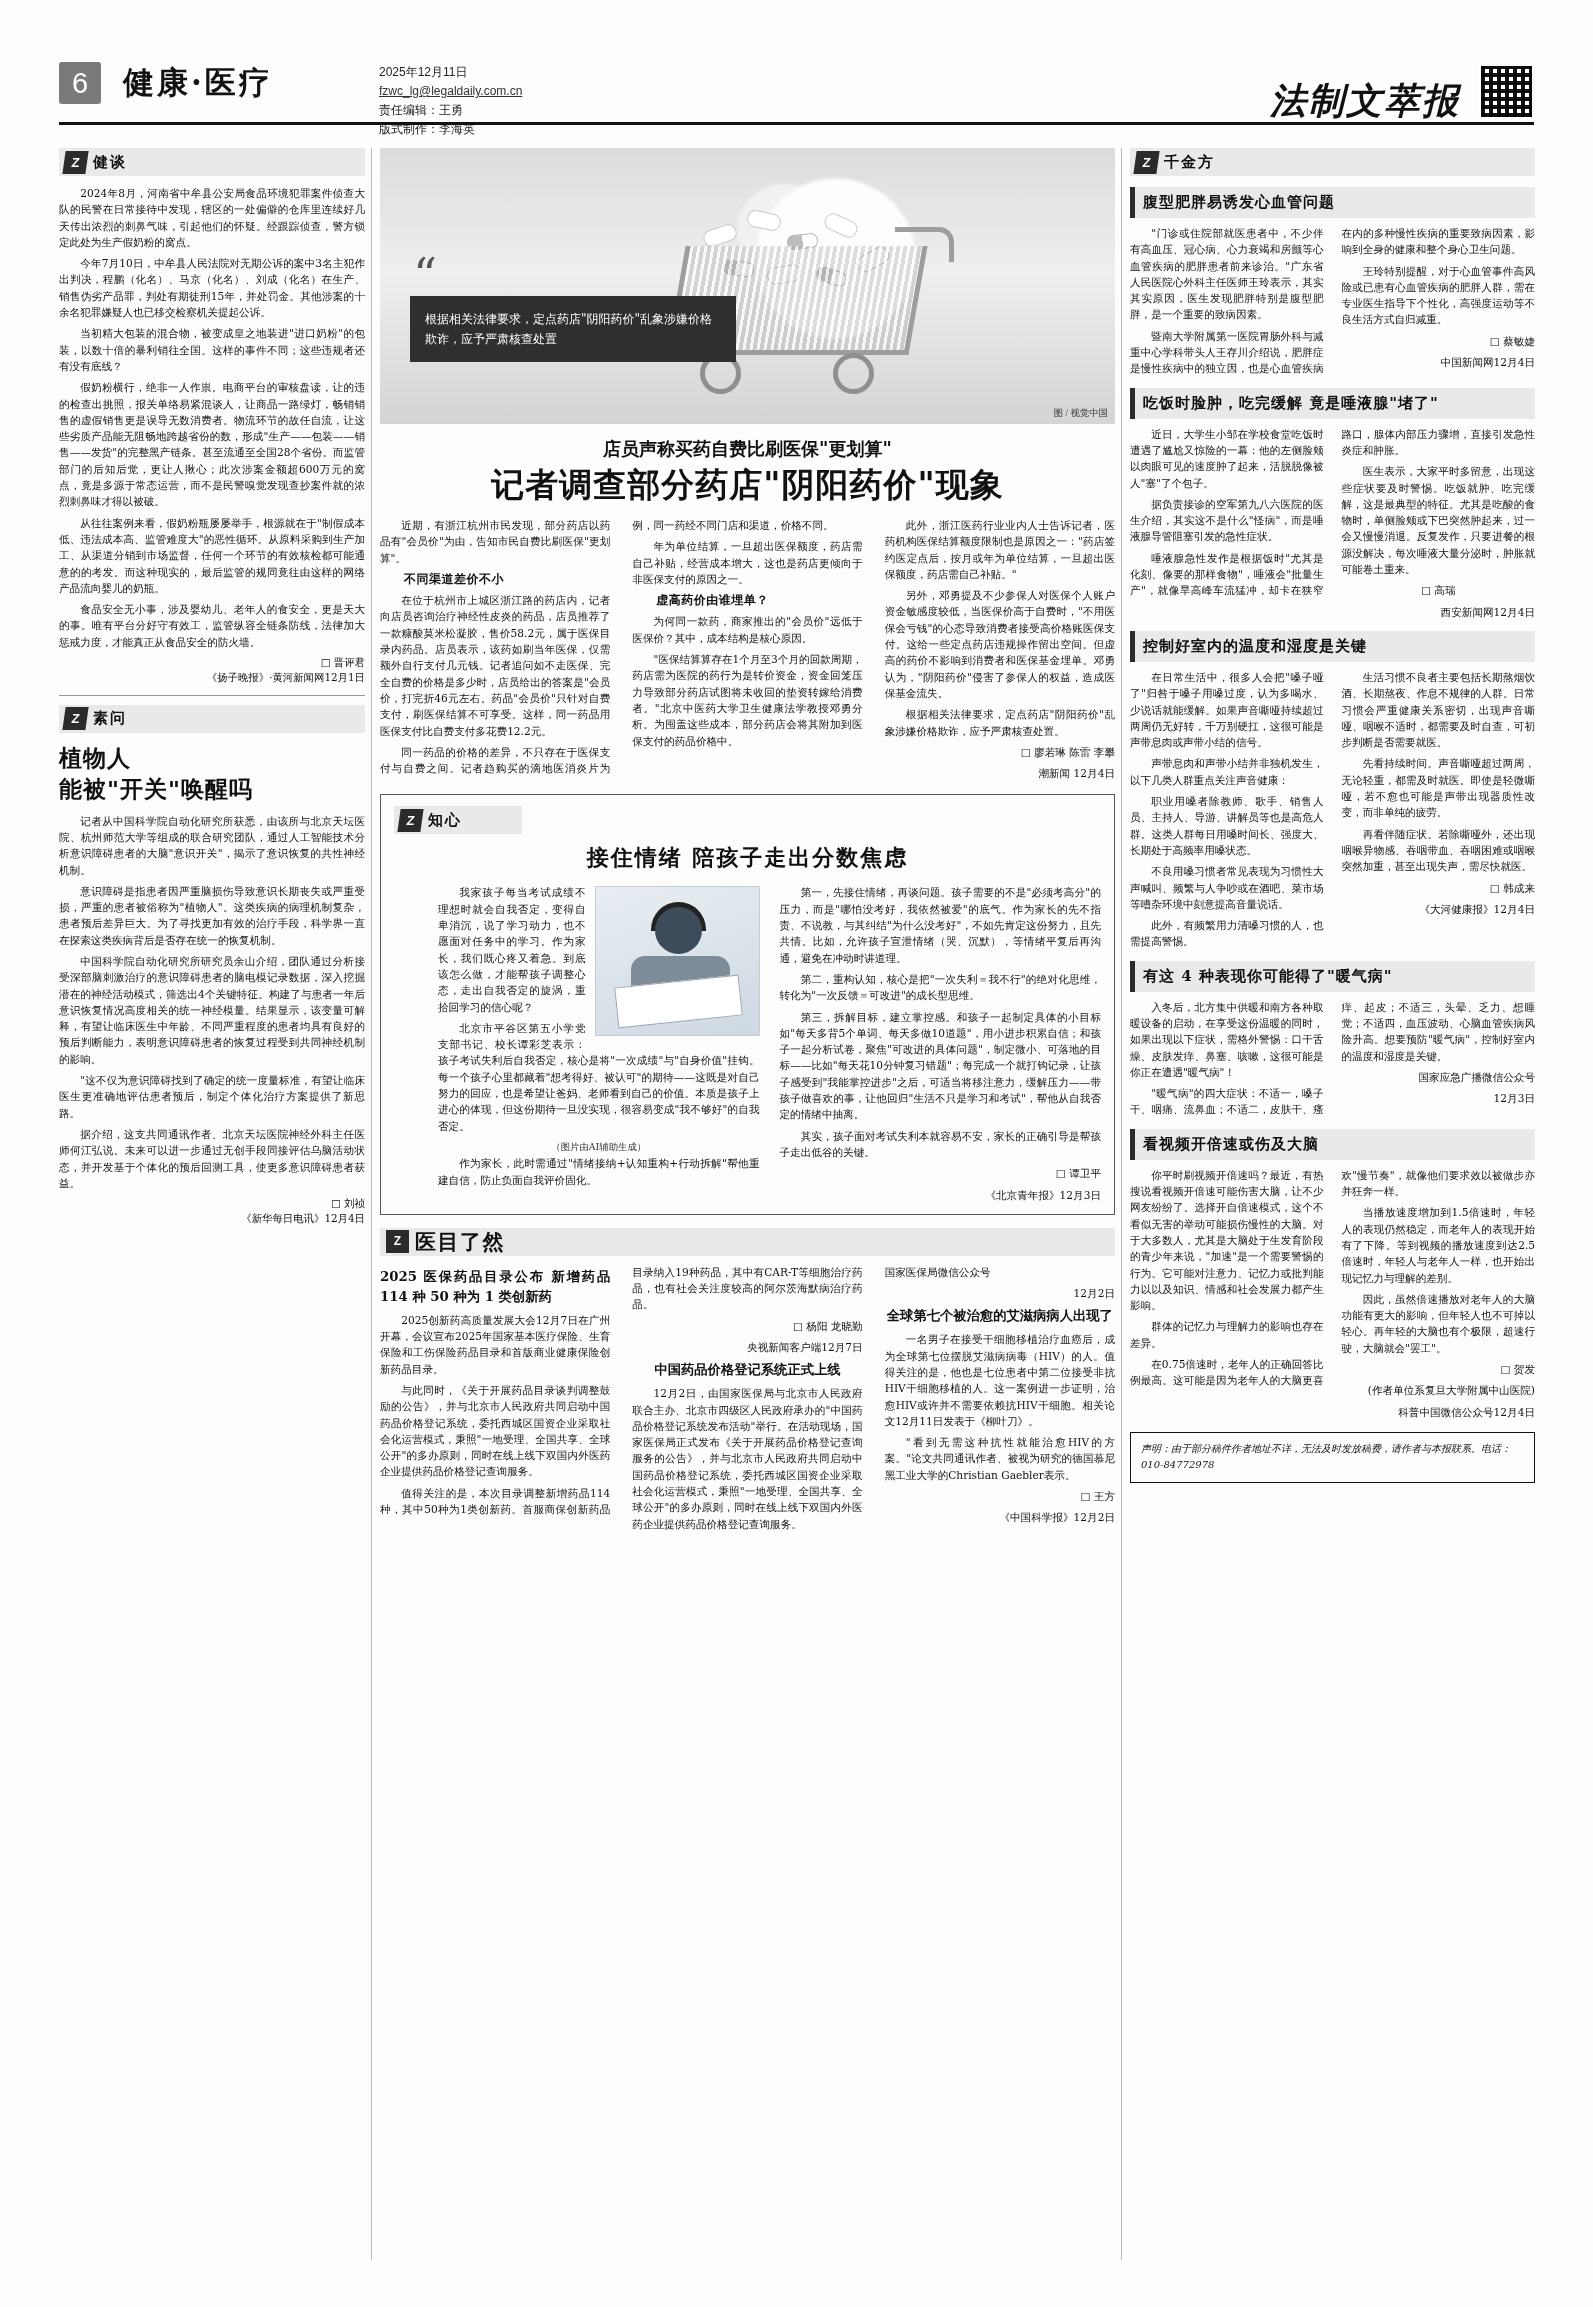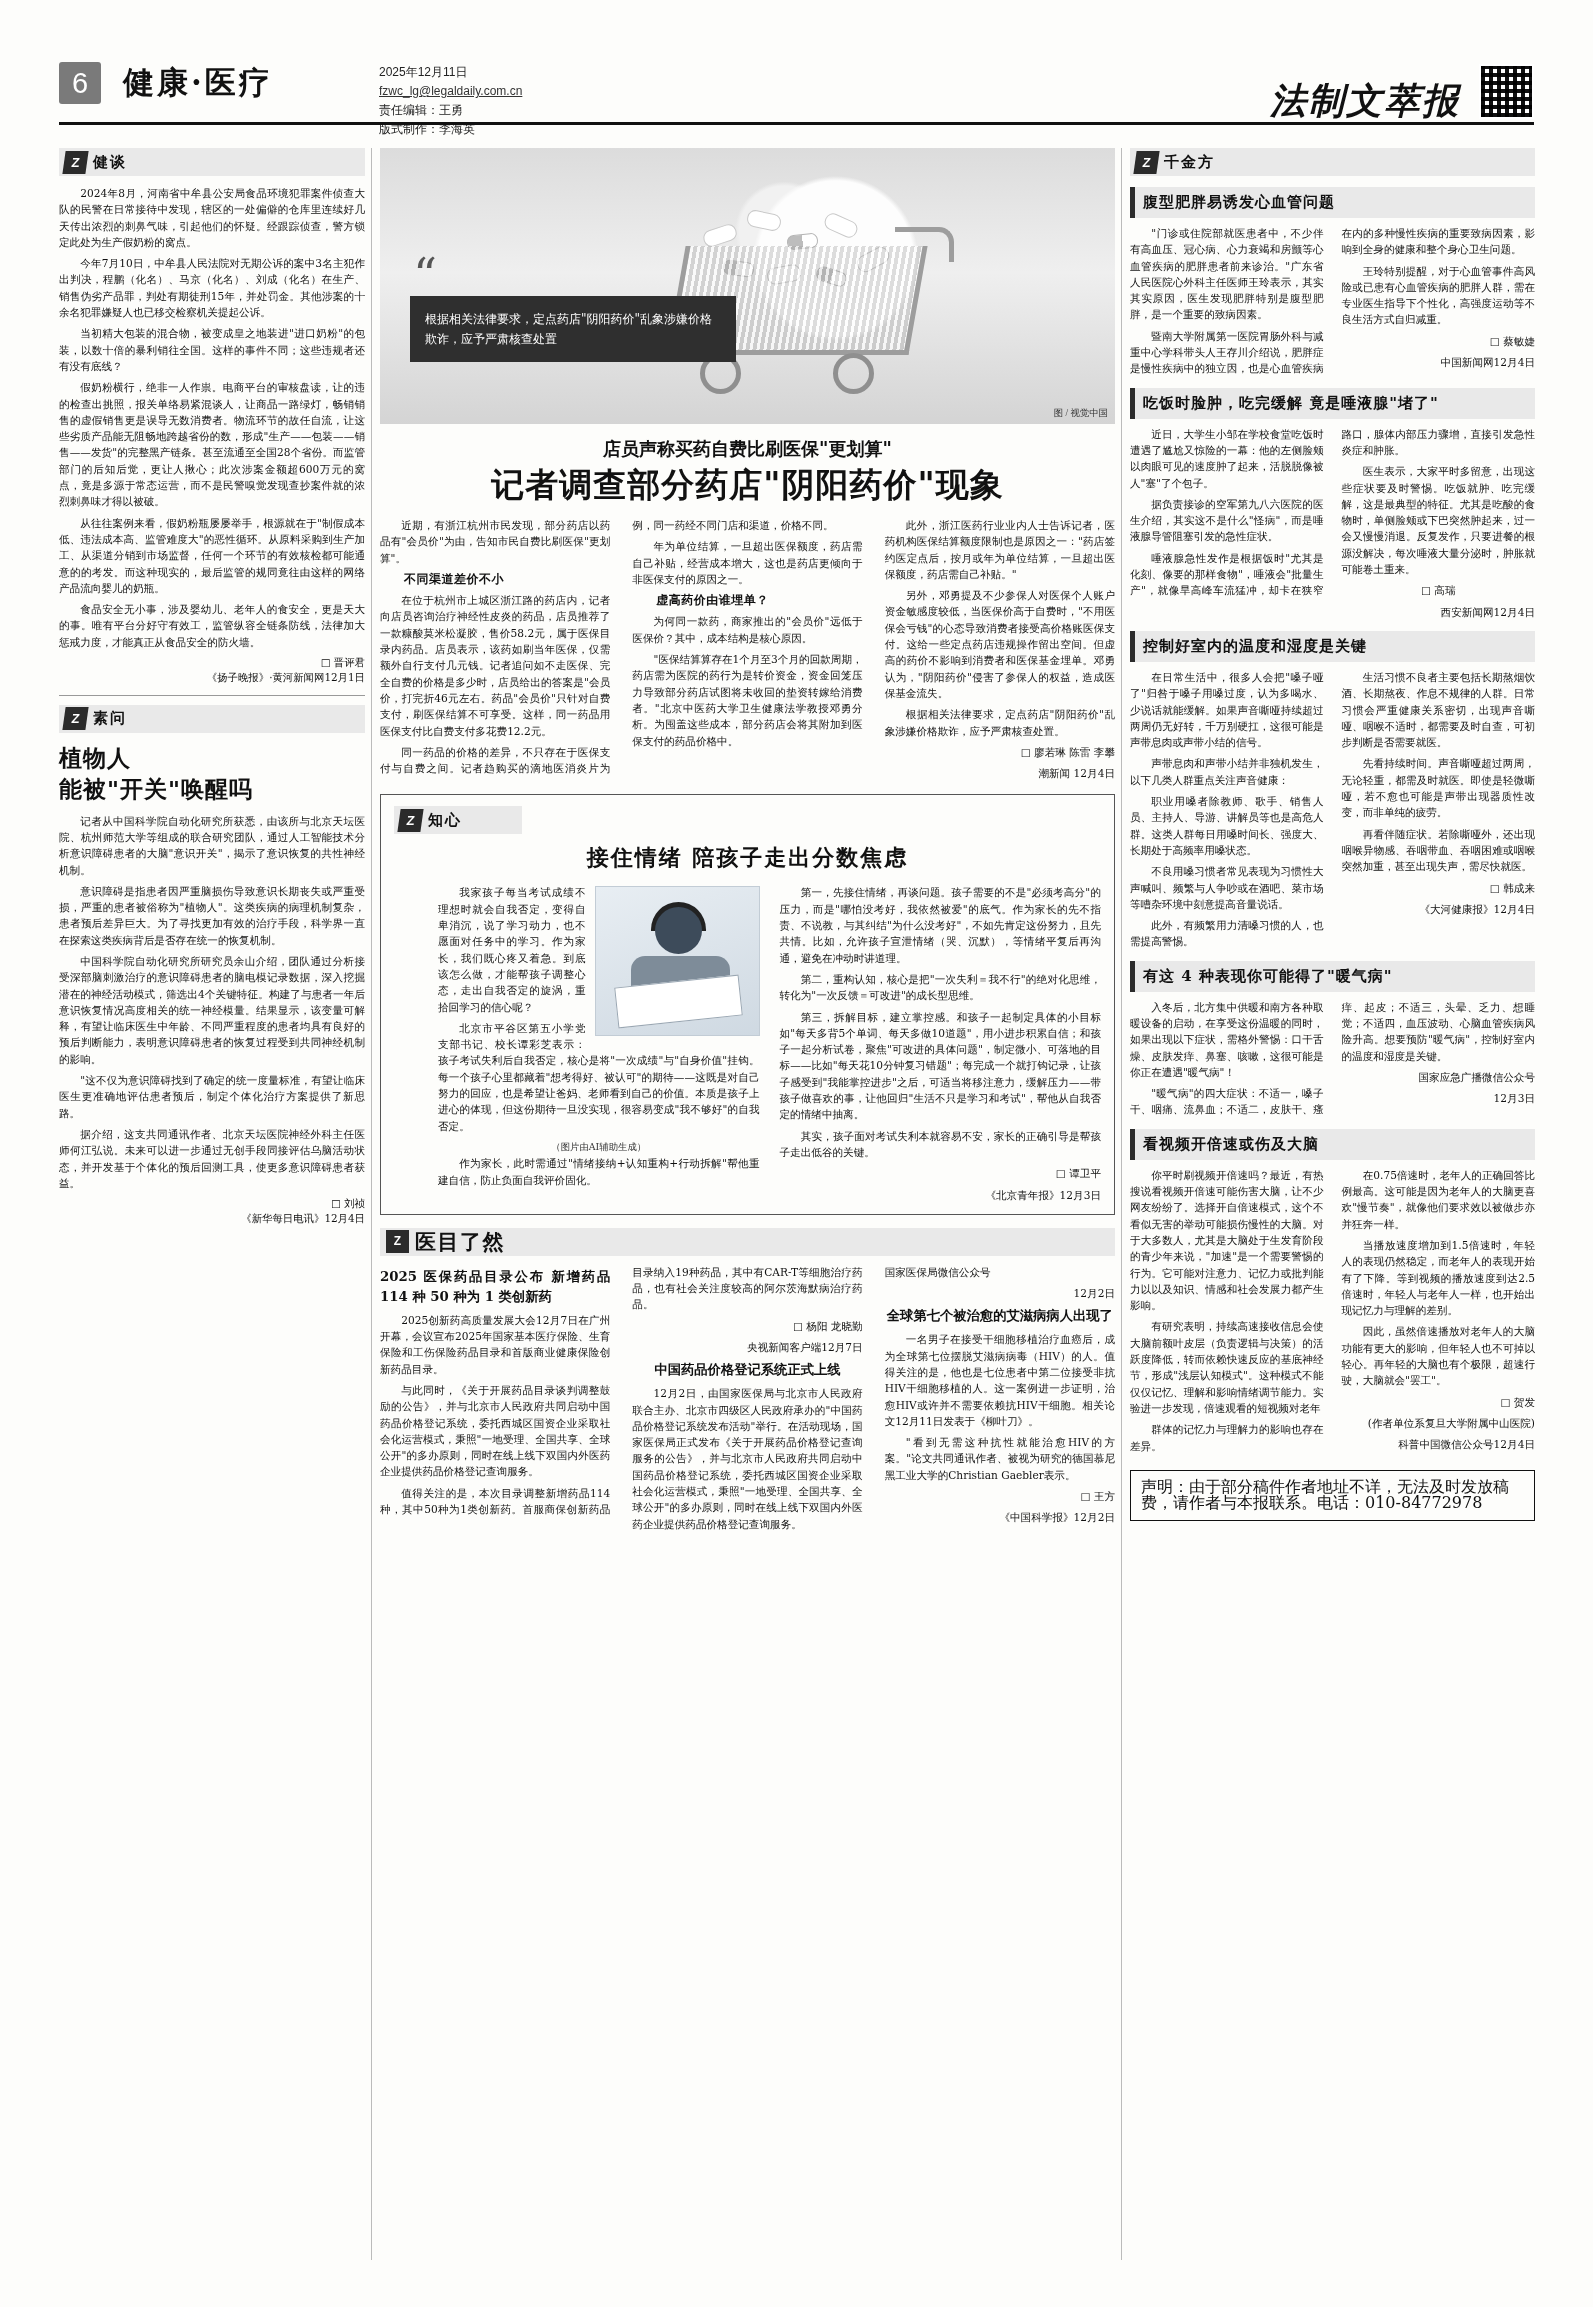"有研究表明，持续高速接收信息会使大脑前额叶皮层（负责逻辑与决策）的活跃度降低，转" p { html: <p>有研究表明，持续高速接收信息会使大脑前额叶皮层（负责逻辑与决策）的活跃度降低，转而依赖快速反应的基底神经节，形成"浅层认知模式"。这种模式不能仅仅记忆、理解和影响情绪调节能力。实验进一步发现，倍速观看的短视频对老年</p> -> none }
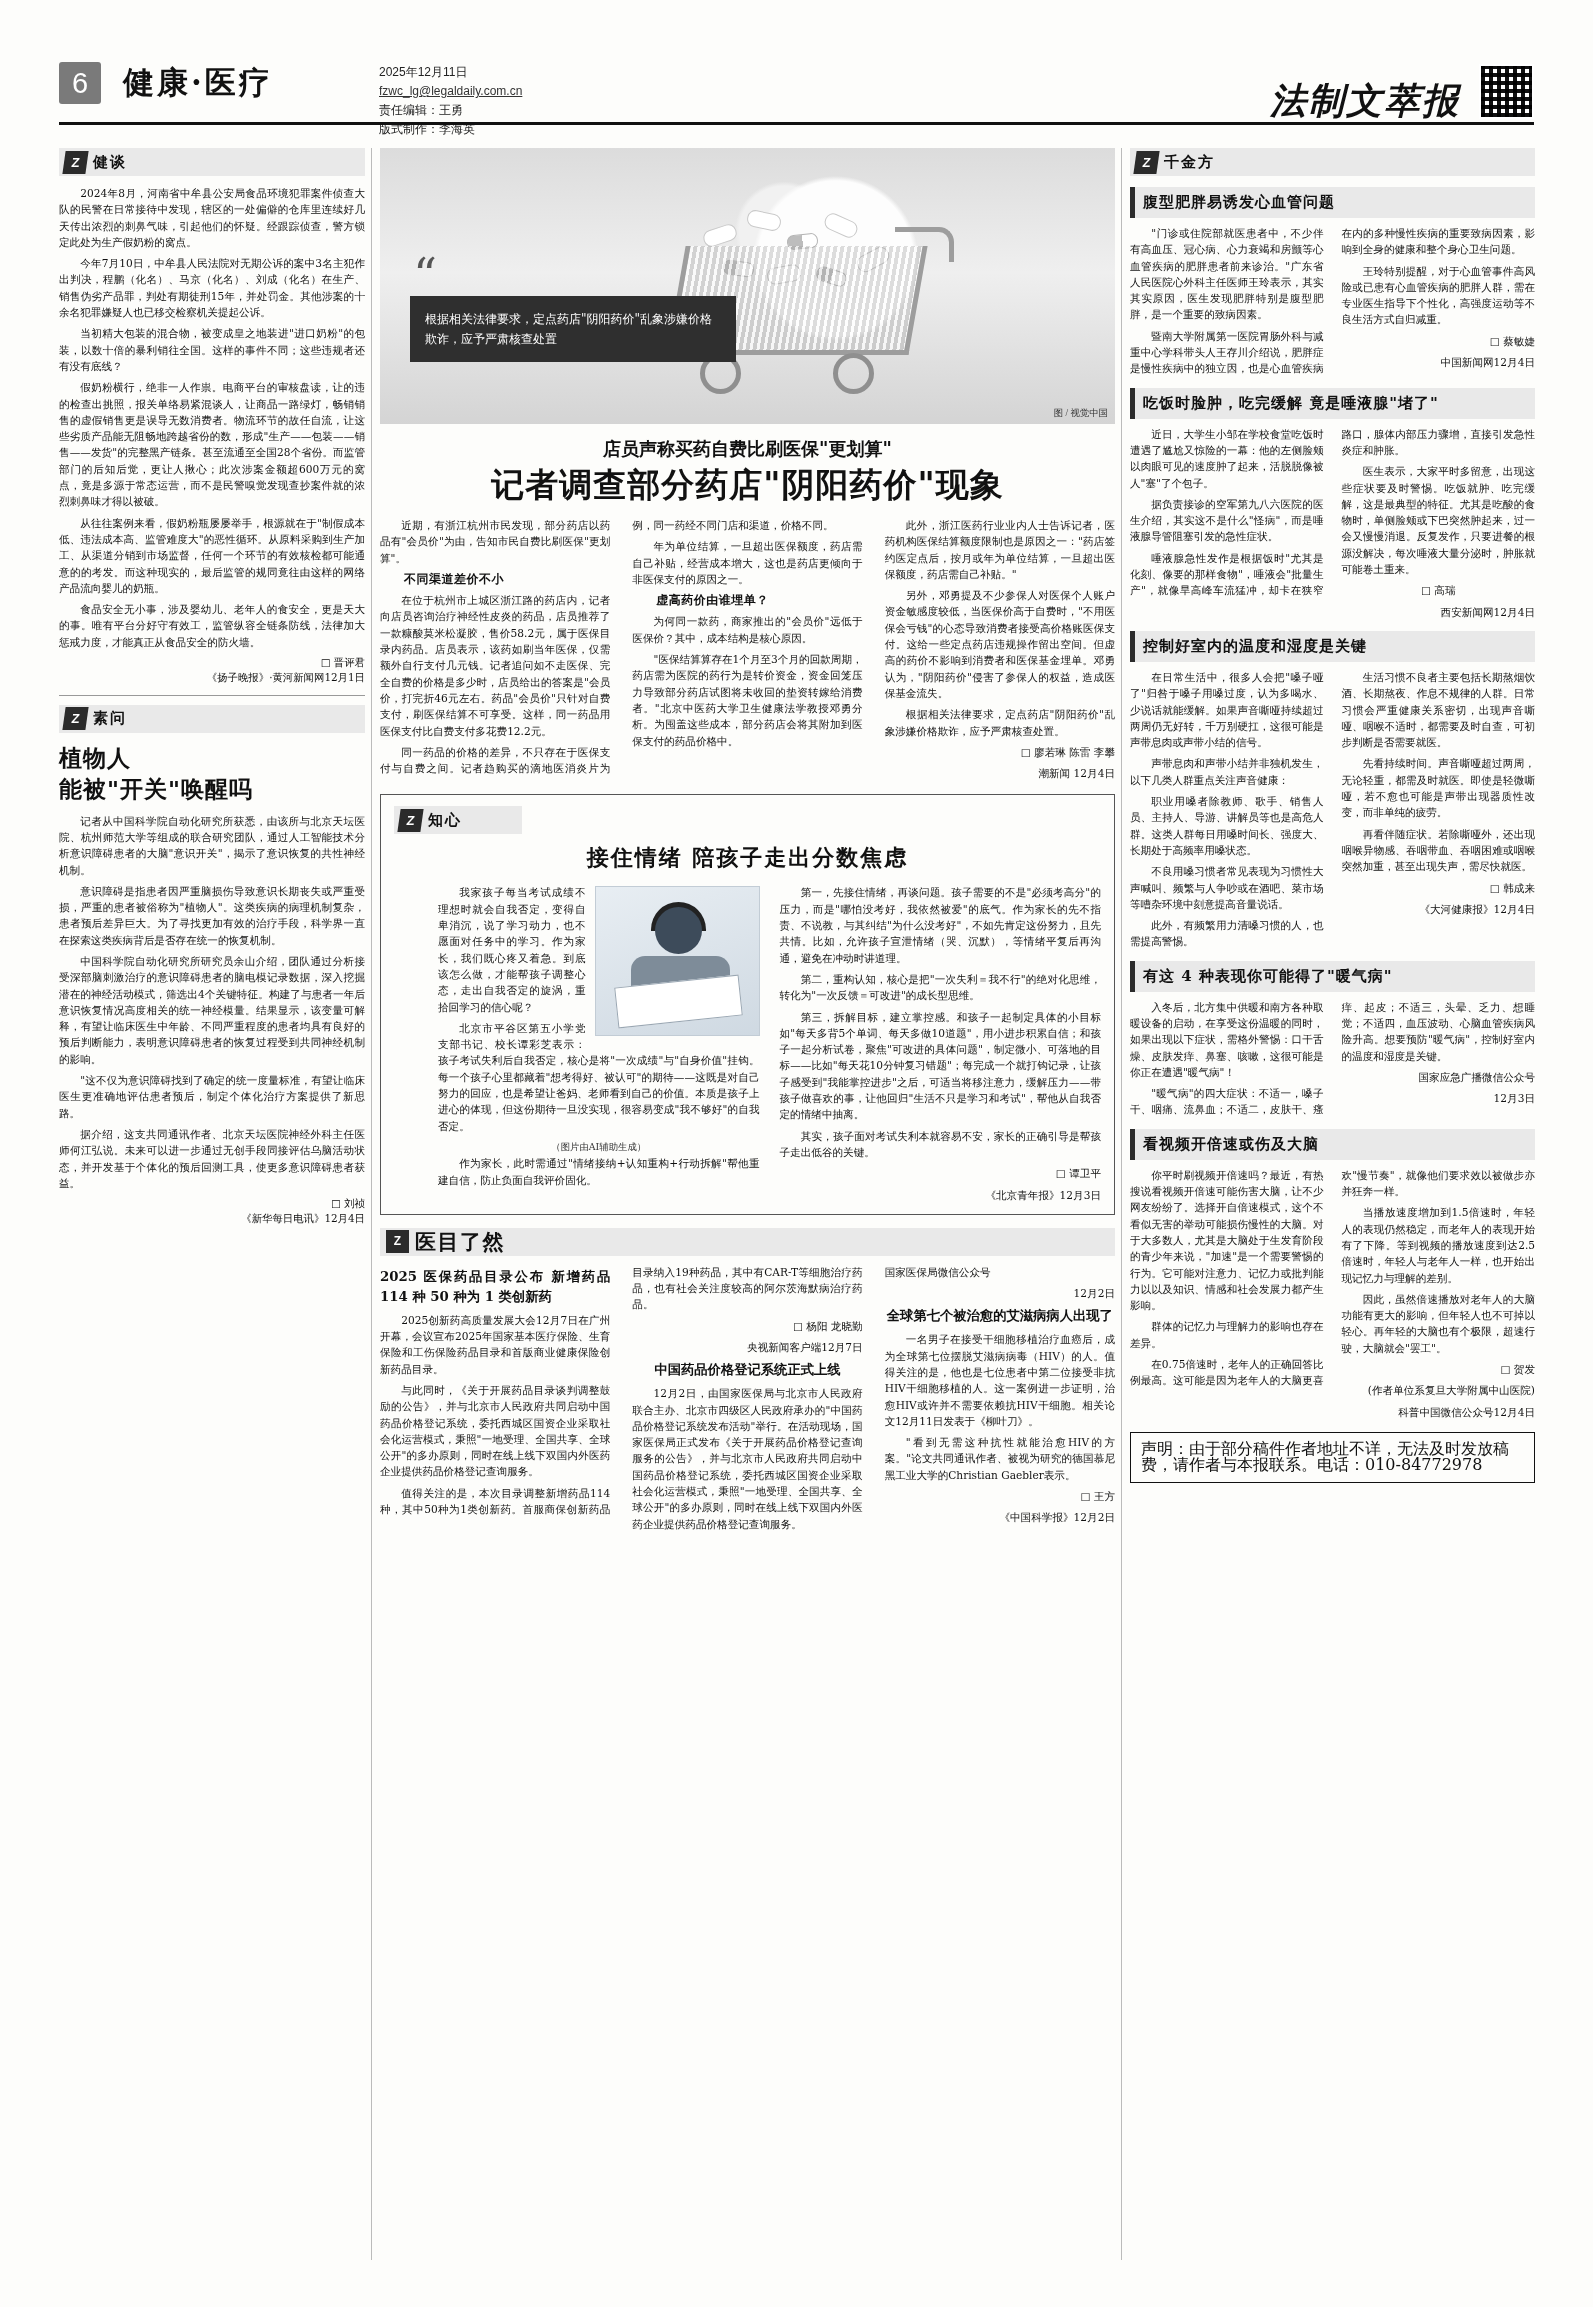"声明：由于部分稿件作者地址不详，无法及时发放稿费，请作者与本报联系。电话：010" .notice { font-size: 16px -> 10px; font-style: none -> italic }
